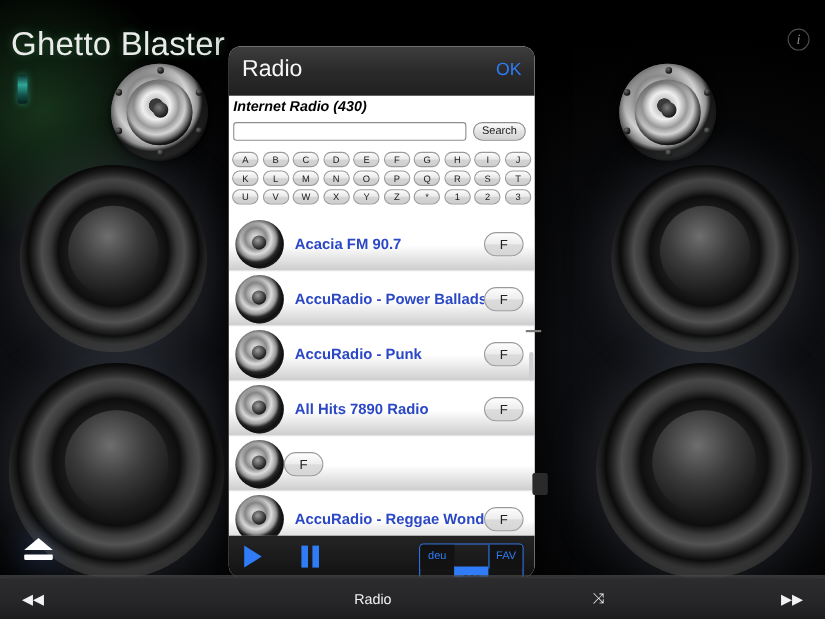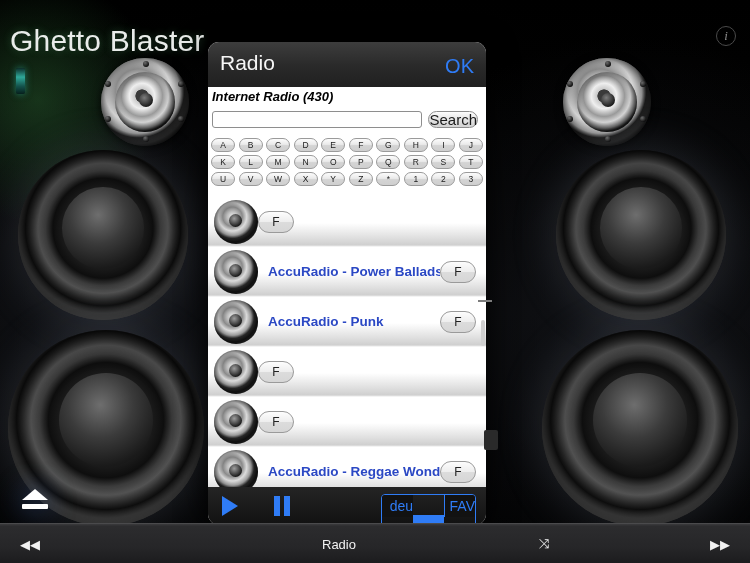"OK" .dlg-ok { font-size: 20px -> 16px }
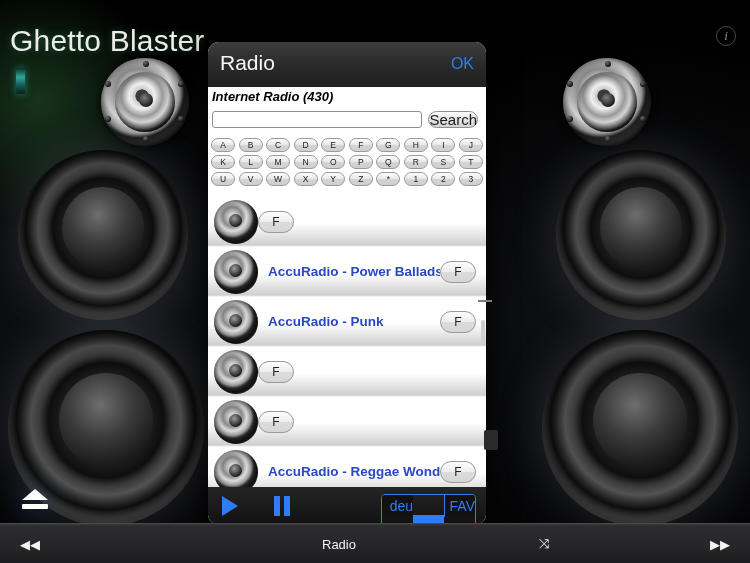"Search" .search-btn { font-size: 15px -> 10px }
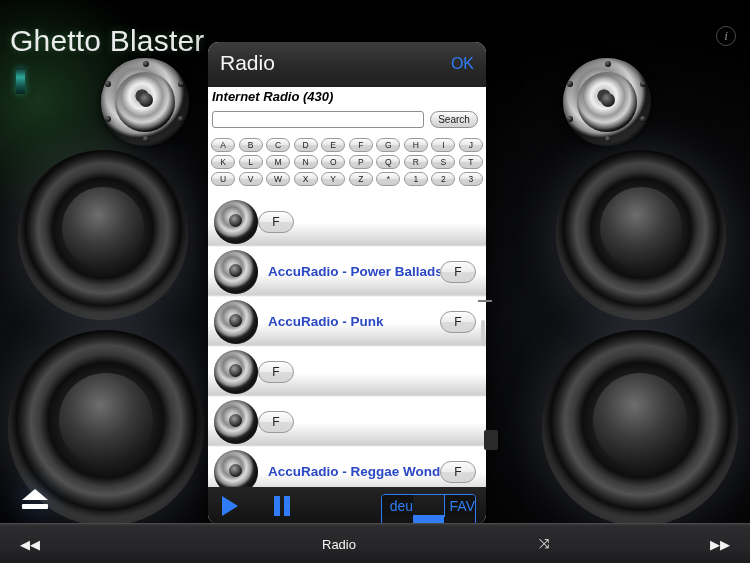"Acacia FM 90.7" div.row-name { html: none -> <div>Acacia FM 90.7</div> }
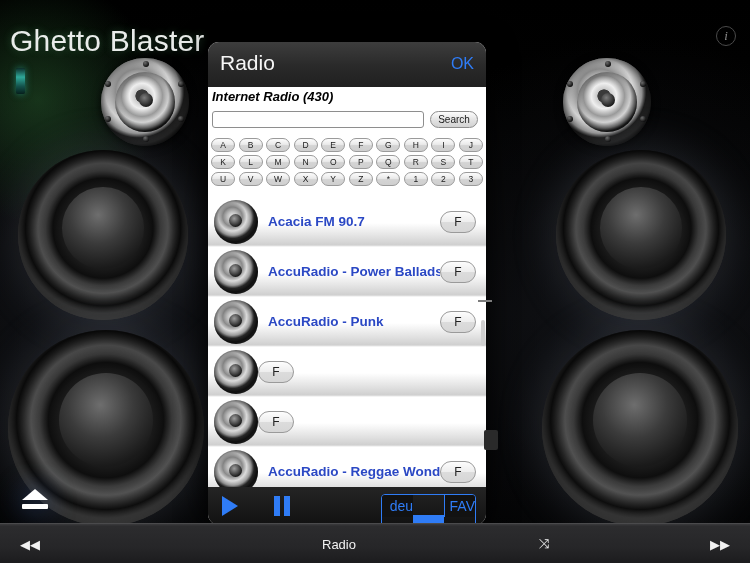"All Hits 7890 Radio" div.row-name { html: none -> <div>All Hits 7890 Radio</div> }
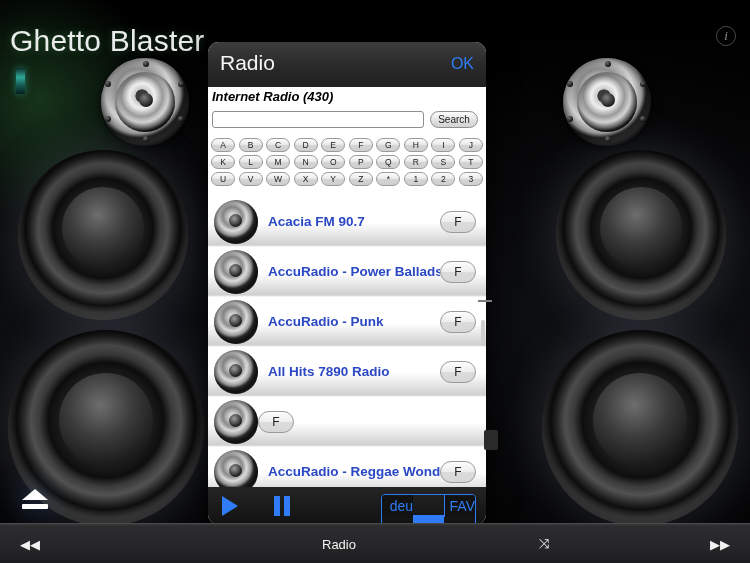"deu" .seg div { font-size: 14px -> 10px; text-align: right -> center }
